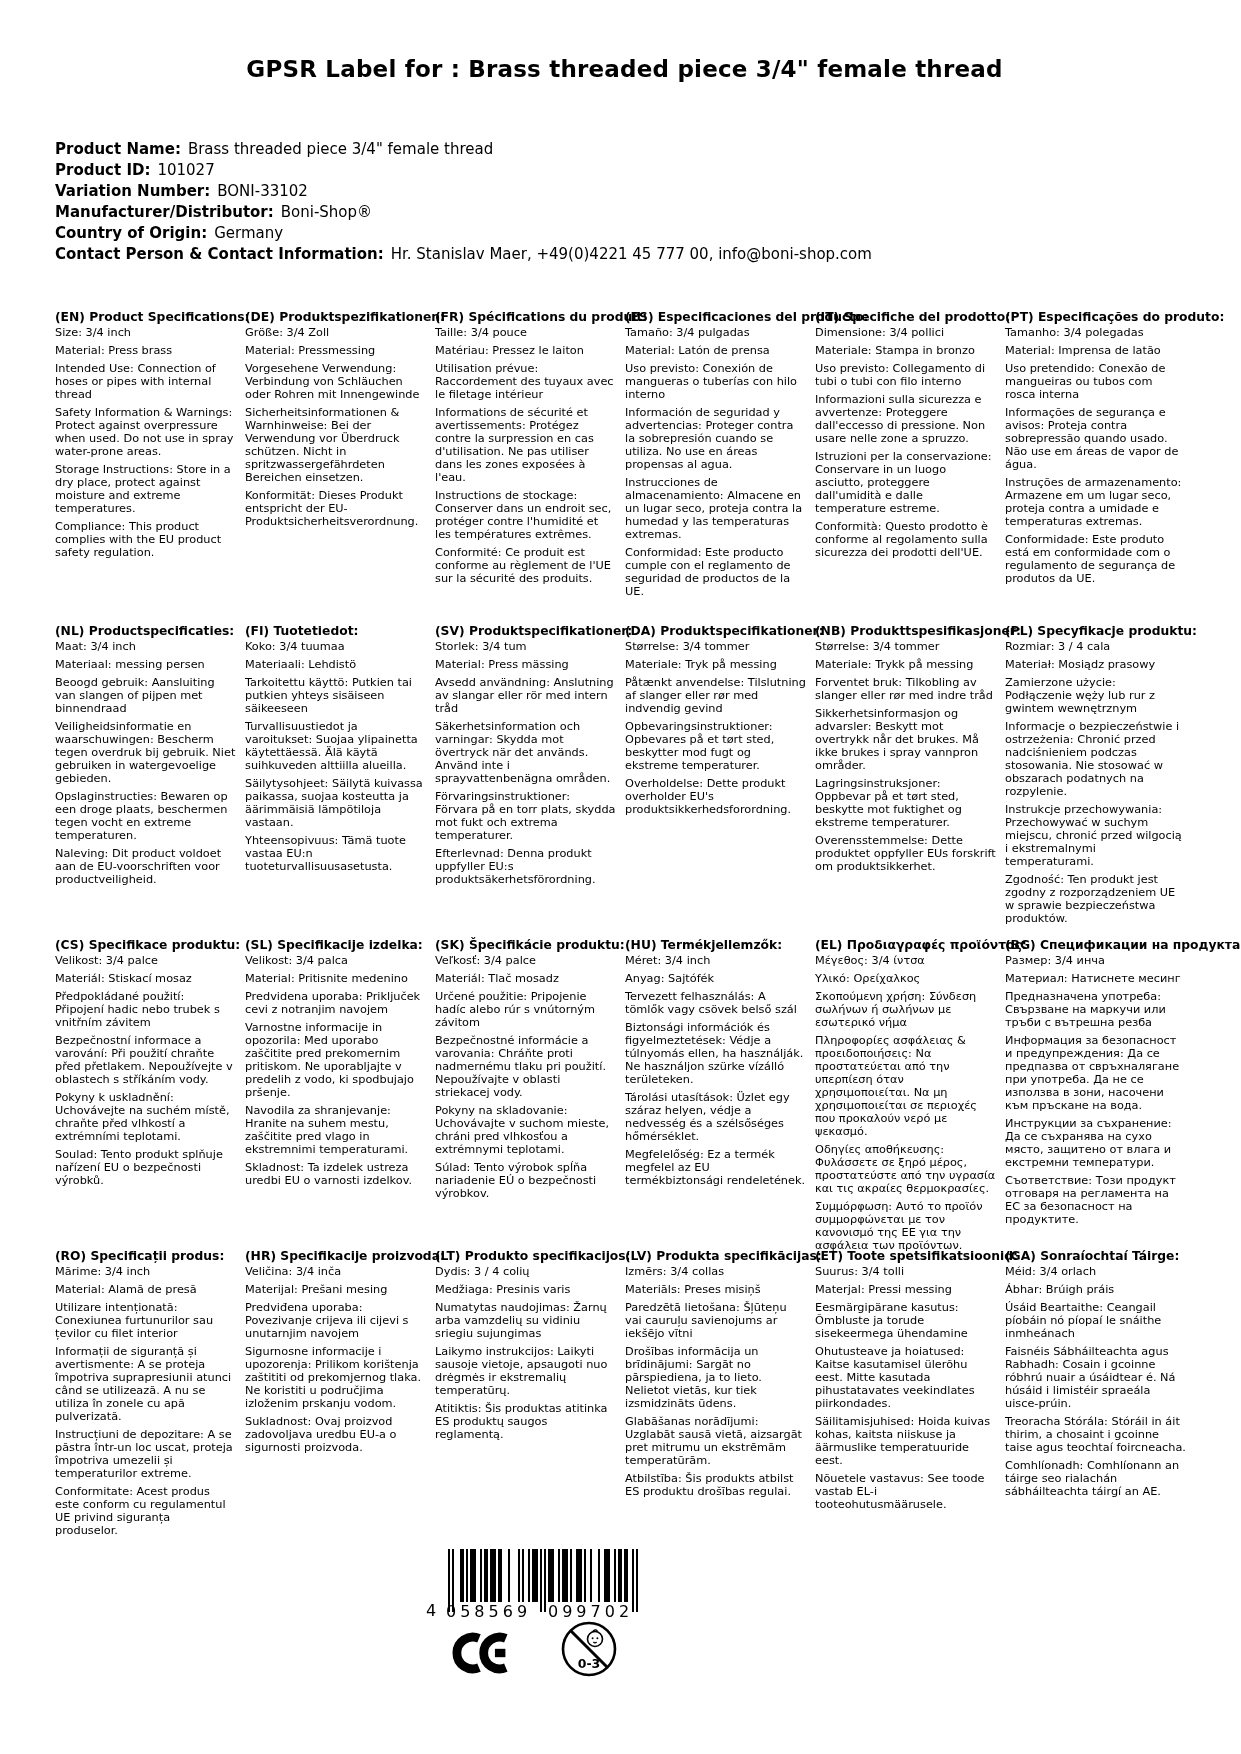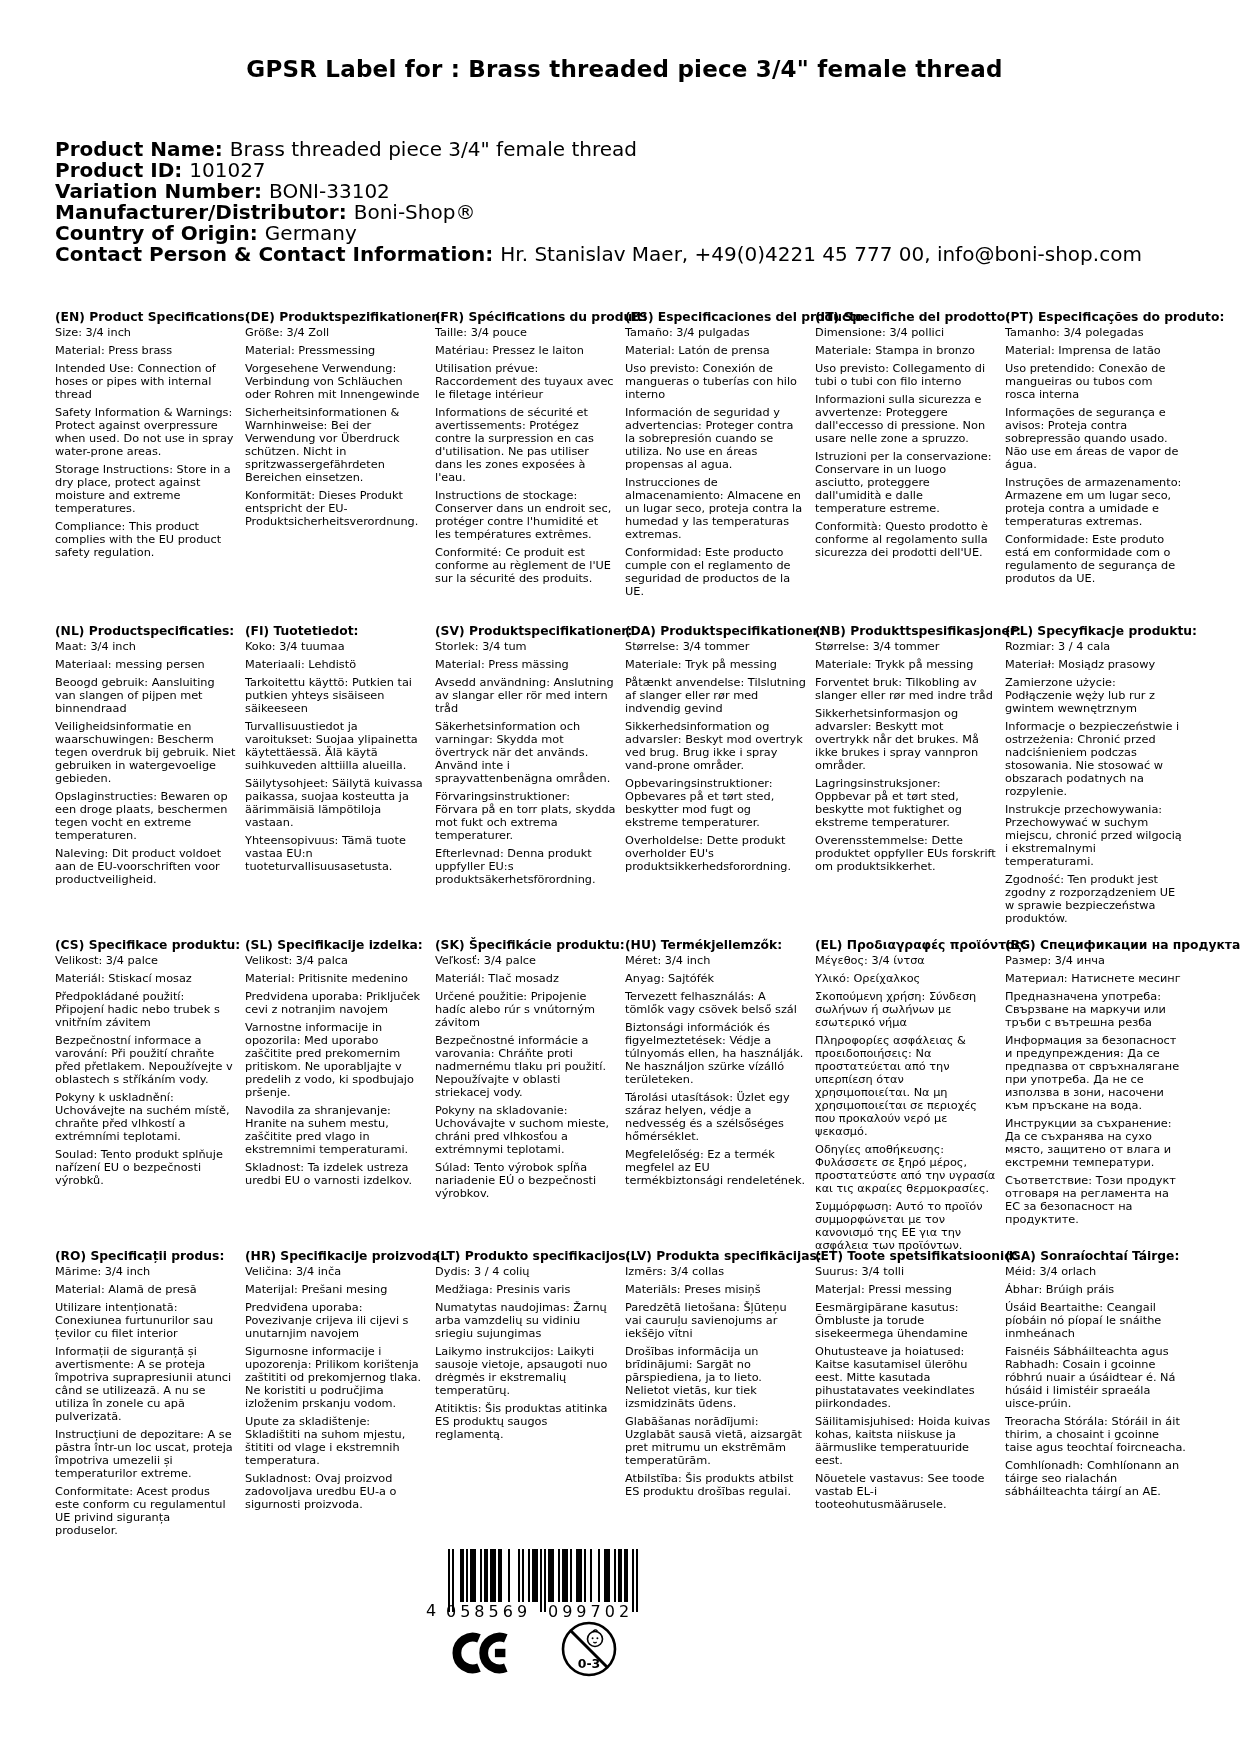"Product Name: Brass threaded piece" .product-info { font-size: 20px -> 15px }
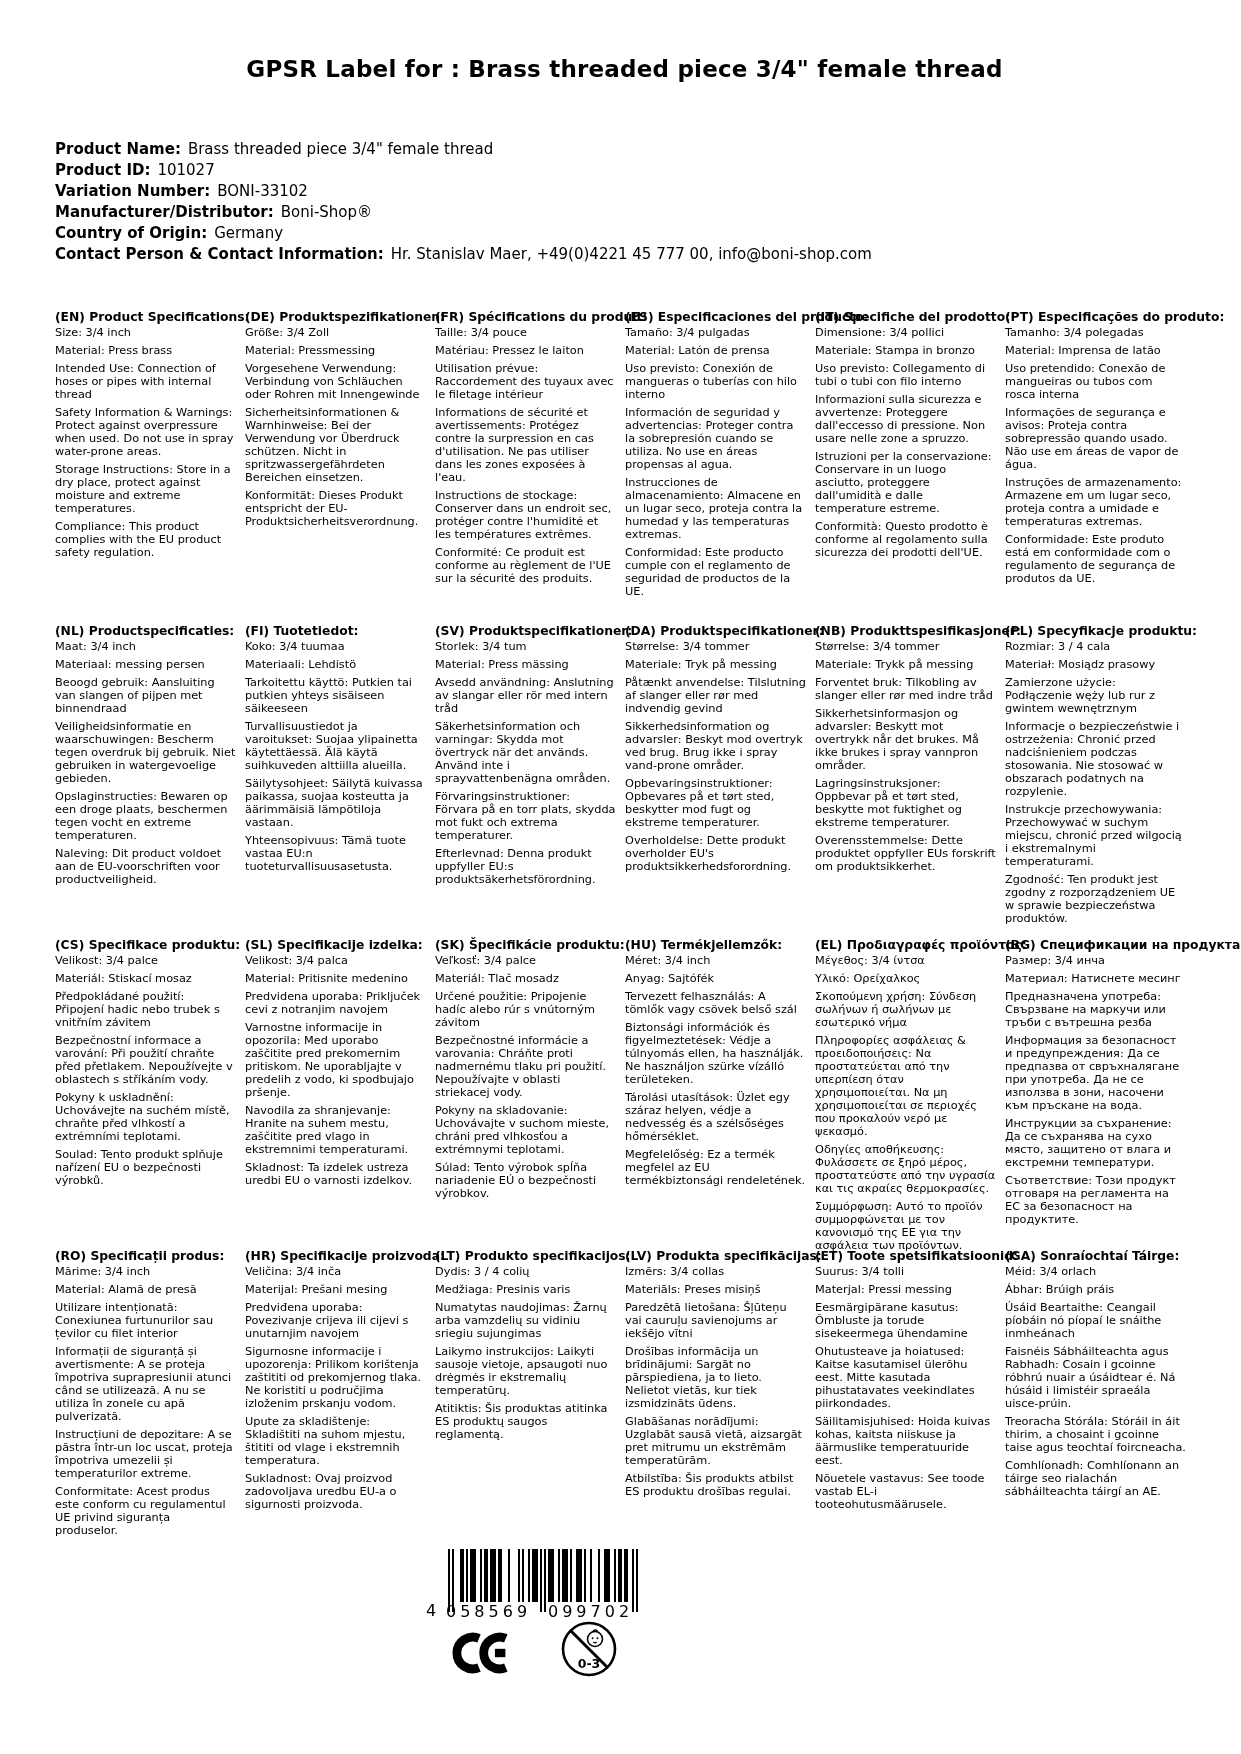"Sikkerhedsinformation og advarsler:" p.spec-par { html: <p>Sikkerhedsinformation og advarsler: Beskyt mod overtryk ved brug. Brug ikke i spray vand-prone områder.</p> -> none }
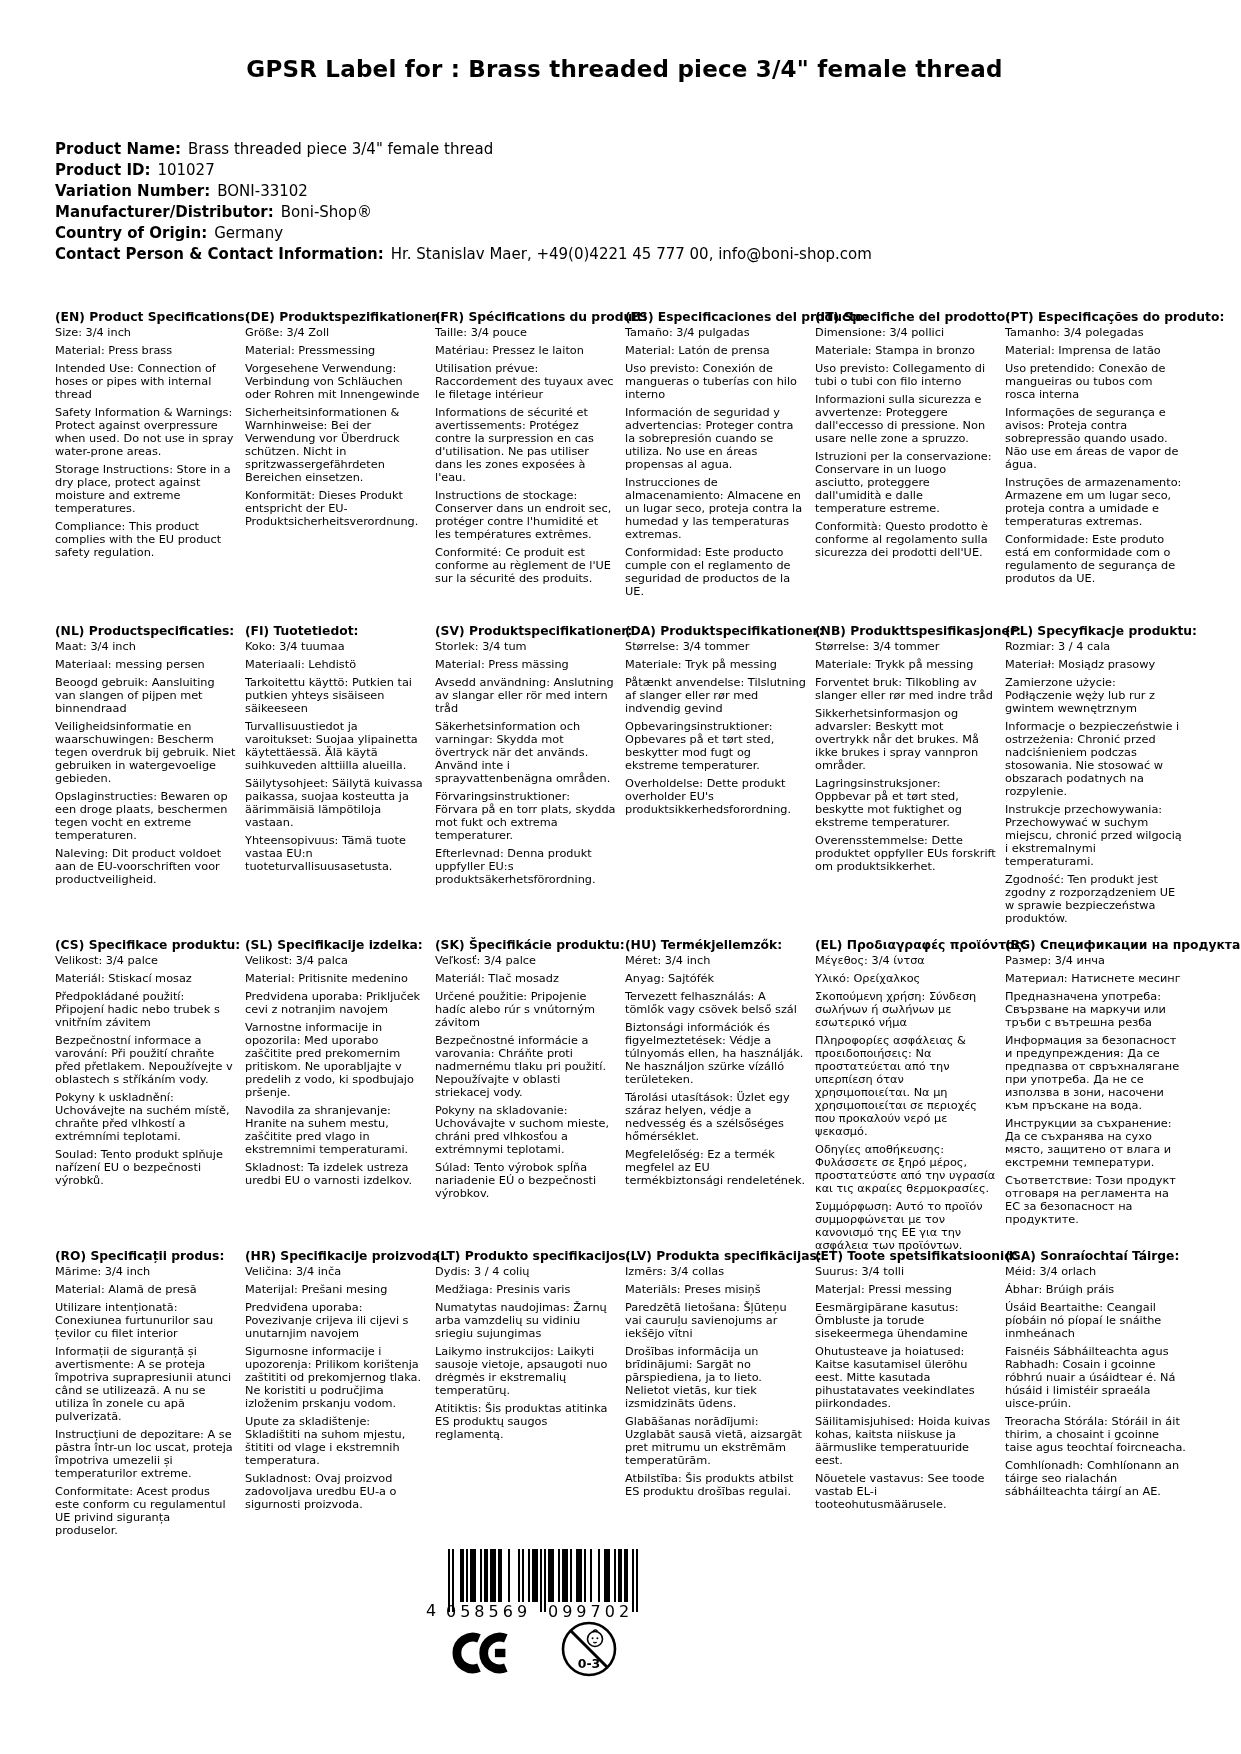"Upute za skladištenje: Skladištiti na" p.spec-par { html: <p>Upute za skladištenje: Skladištiti na suhom mjestu, štititi od vlage i ekstremnih temperatura.</p> -> none }
